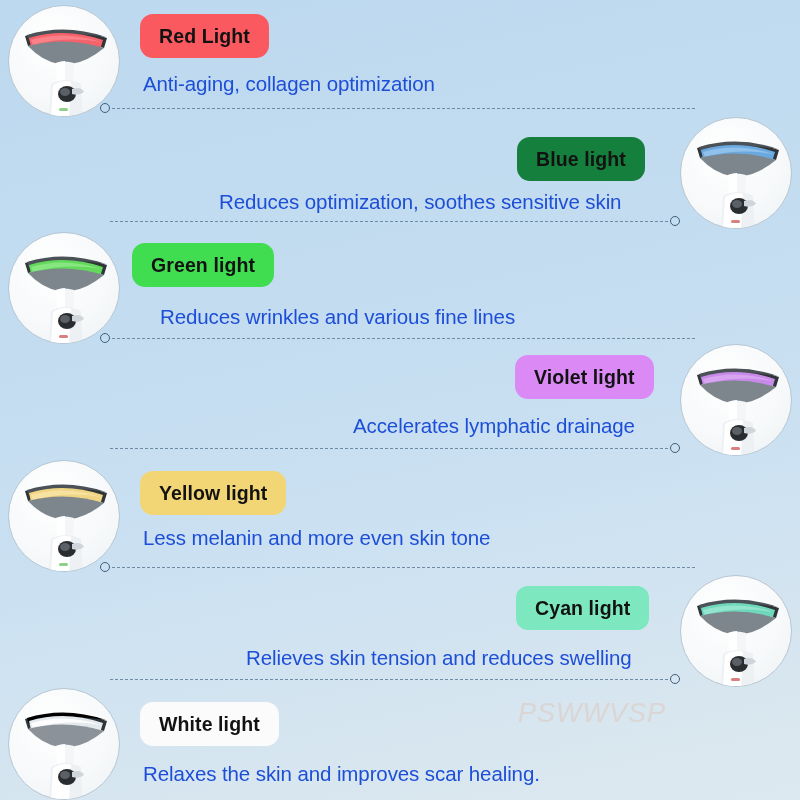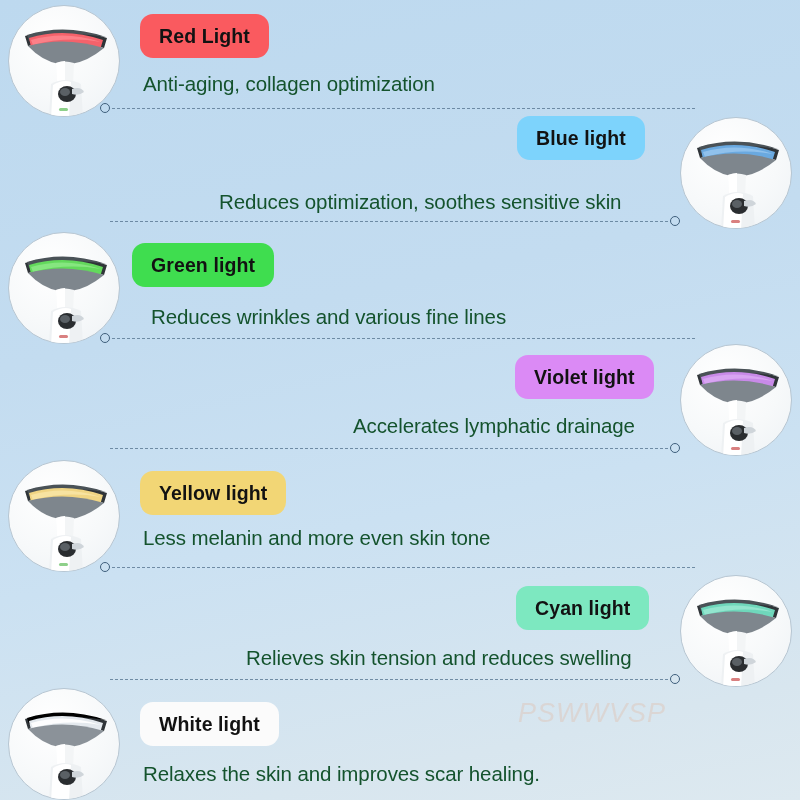"Anti-aging, collagen optimization" .desc { color: #14532d -> #1d4ed8 }
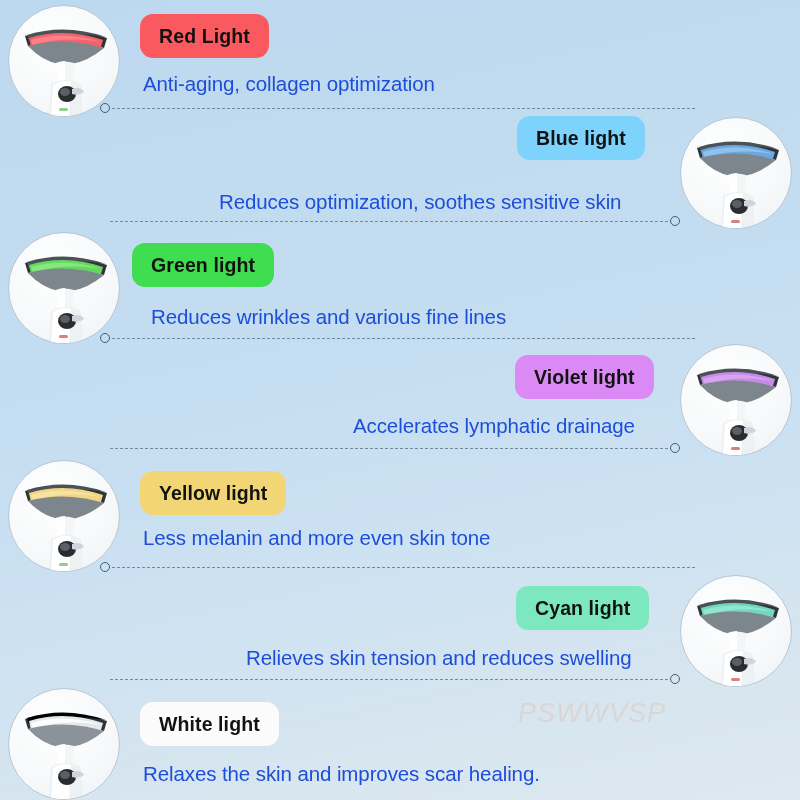"Blue light" div.badge { background: #7dd3fc -> #15803d; top: 116px -> 137px }
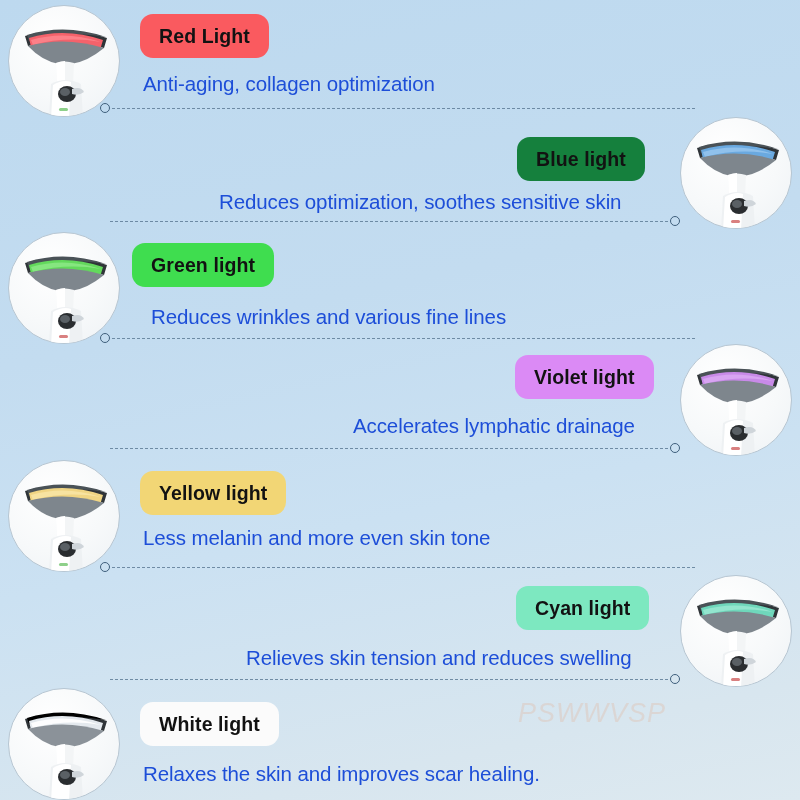"Reduces wrinkles and various fine" div.desc { left: 151px -> 160px }
